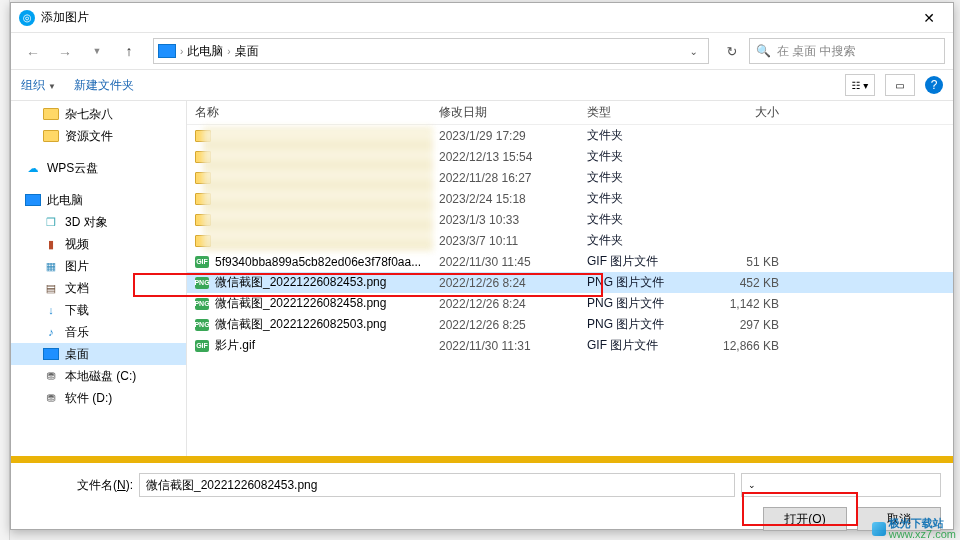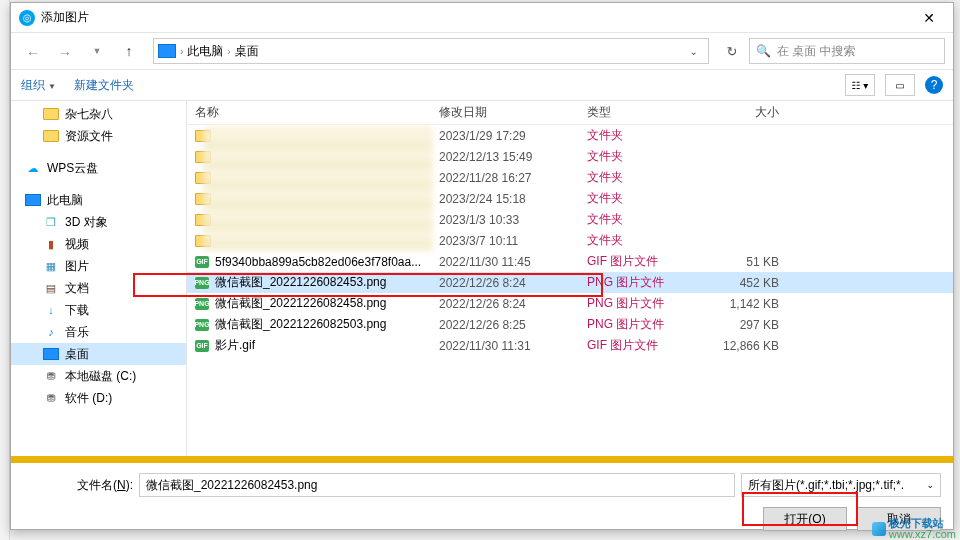"文件夹" .row .rt { color: #be185d -> #0f172a }
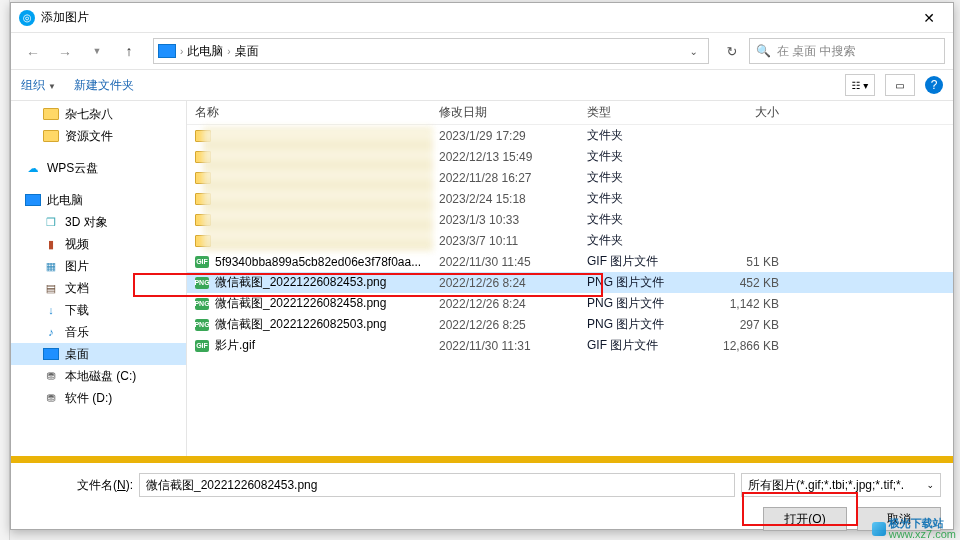"2022/12/13 15:49" div.rd { text: 15:49 -> 15:54 }
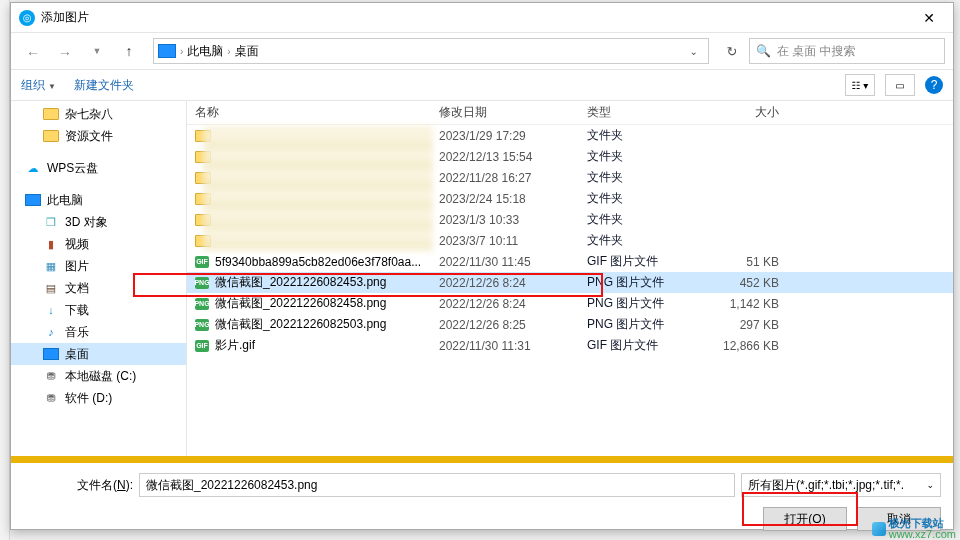"所有图片(*.gif;*.tbi;*.jpg;*.tif;*." span { html: <span>所有图片(*.gif;*.tbi;*.jpg;*.tif;*.</span> -> none }
